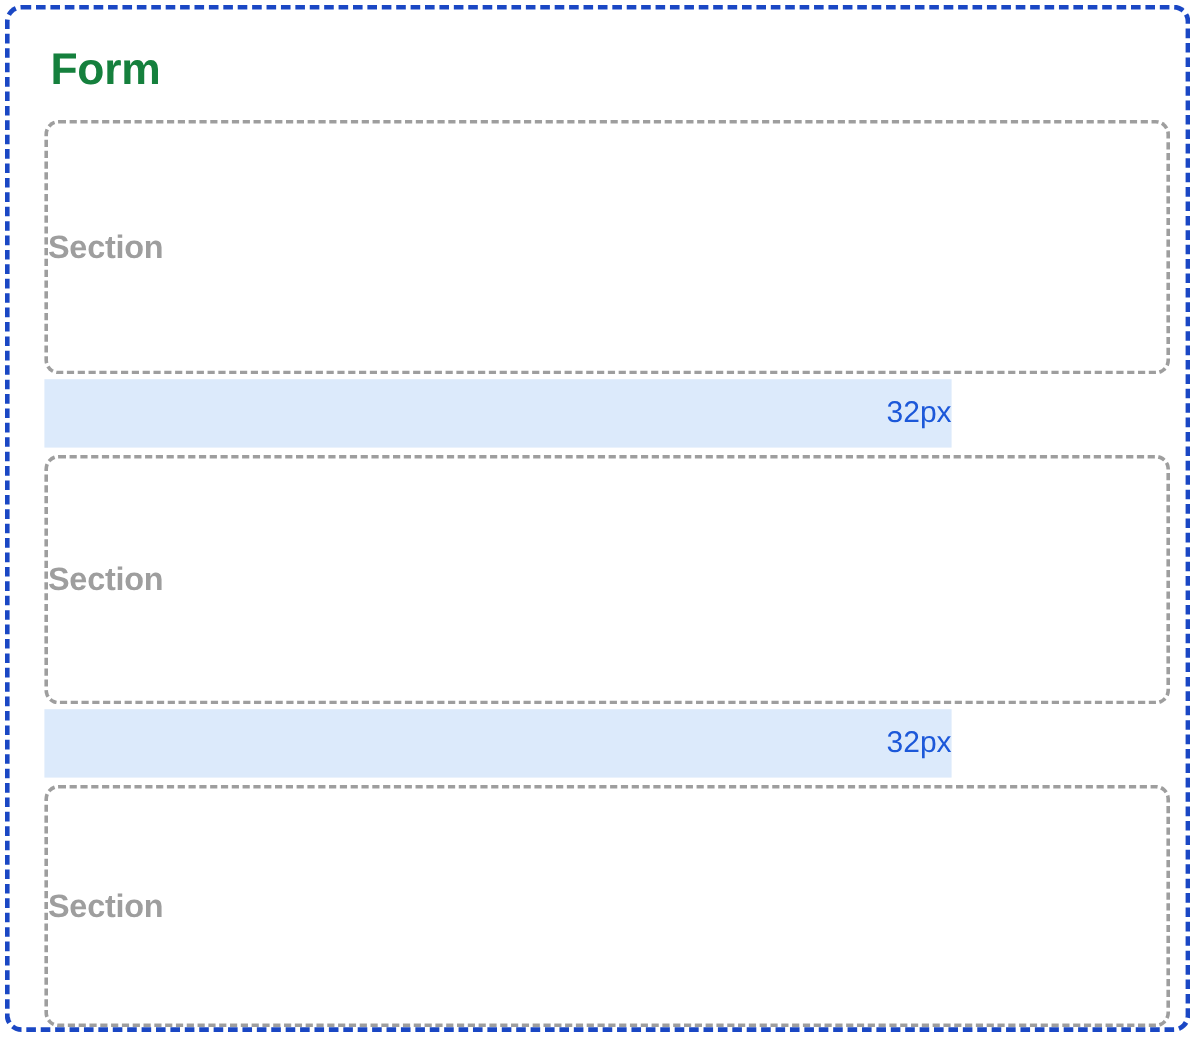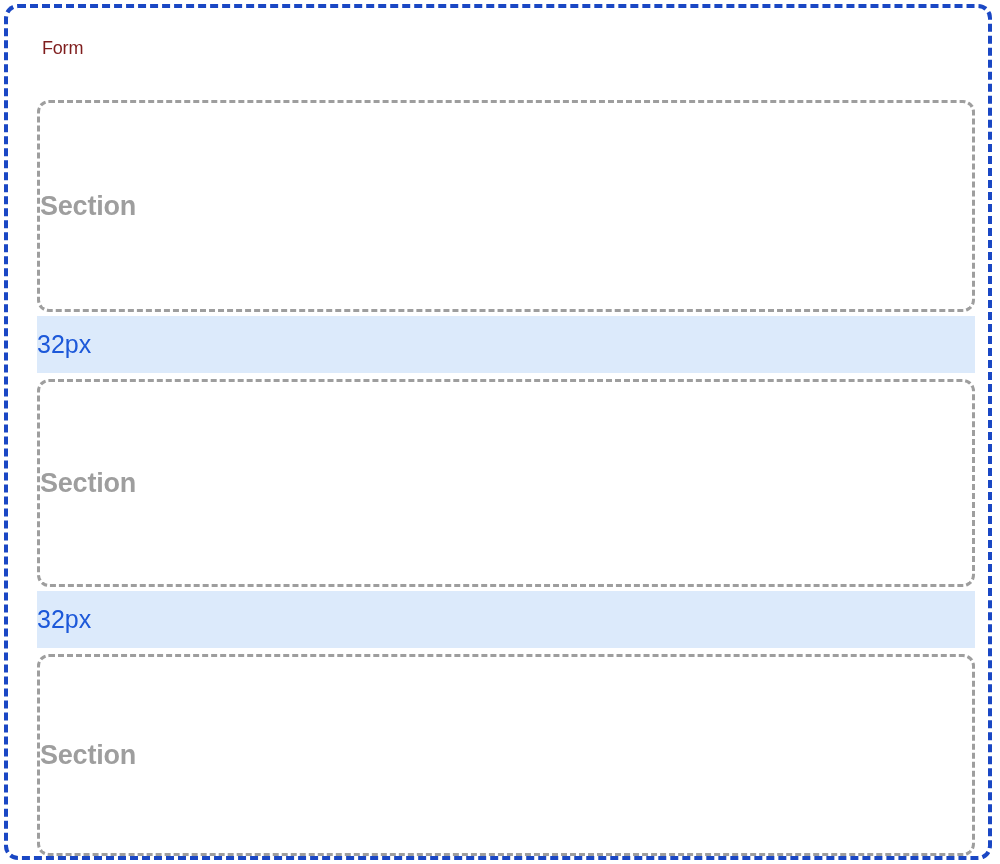"Form" .form-label { color: #7f1d1d -> #15803d; font-size: 18px -> 37px; font-weight: normal -> bold }
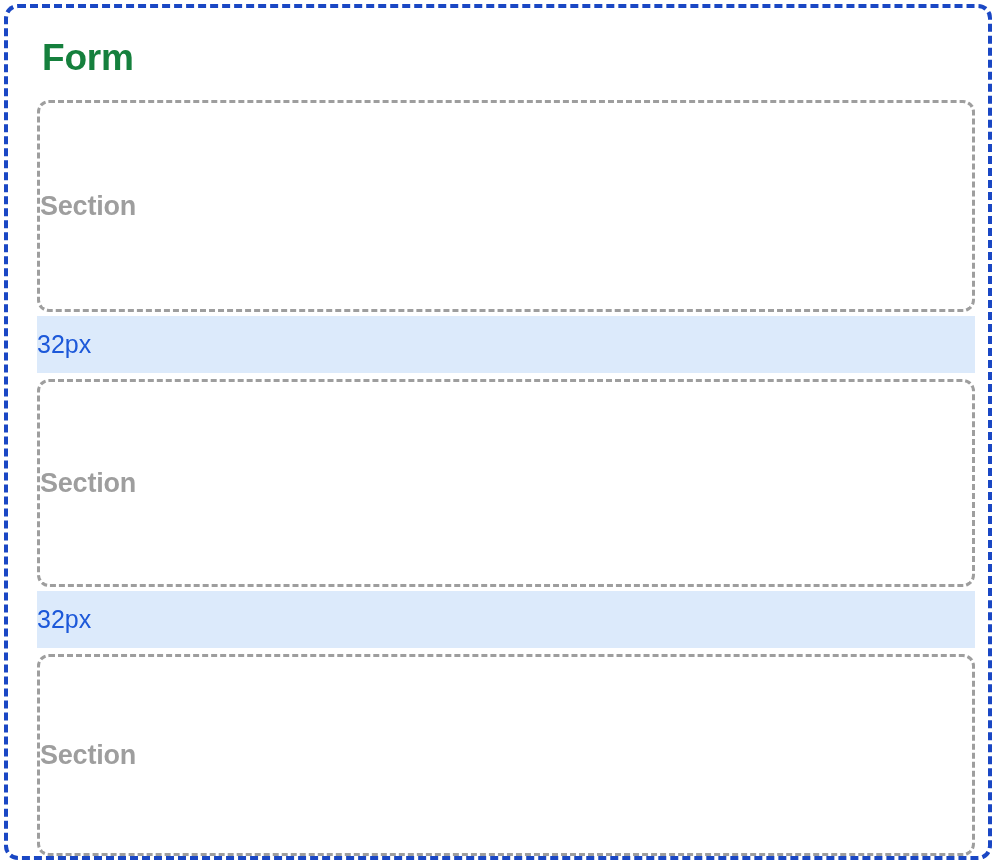"32px" .spacer-band { justify-content: flex-start -> flex-end; width: 938px -> 756px }
